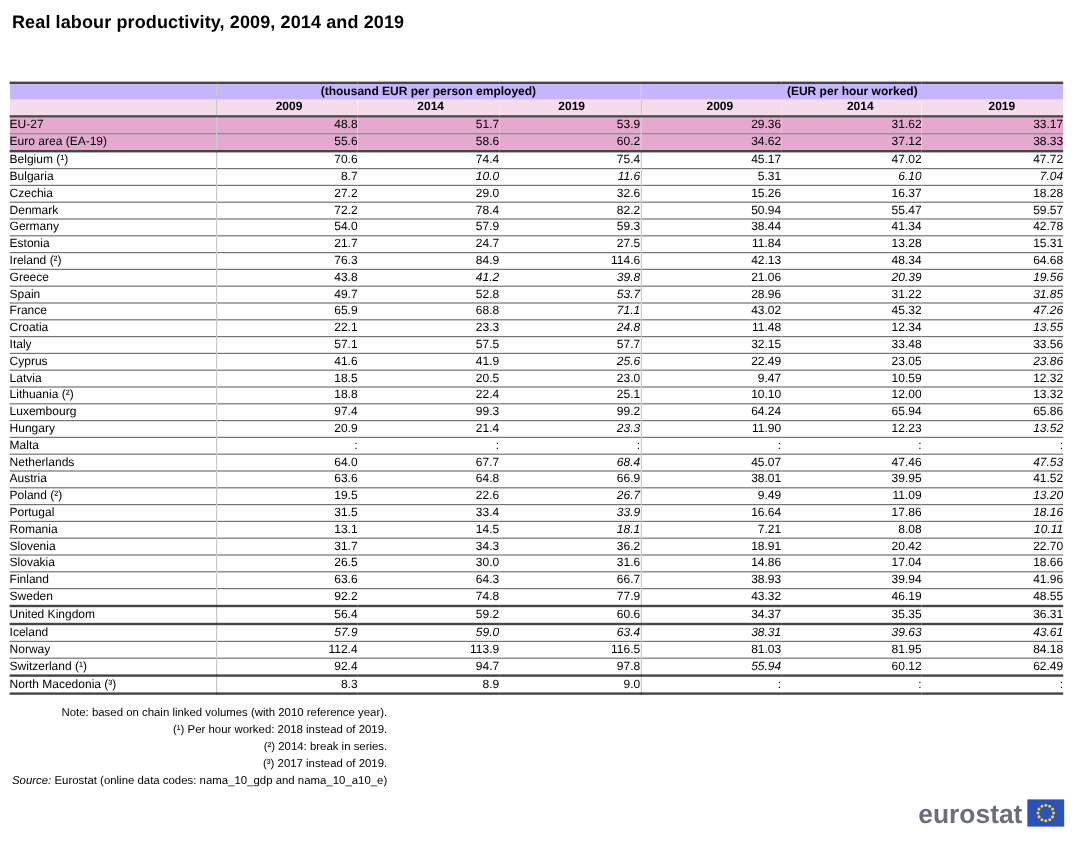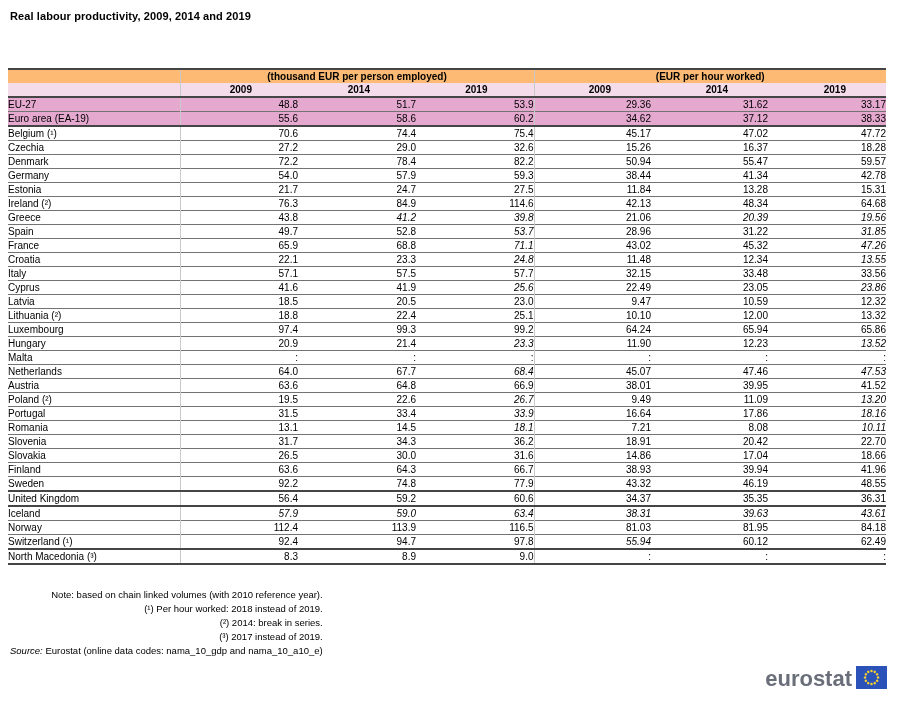"Real labour productivity, 2009, 2014" .page-title { font-size: 11px -> 15px }
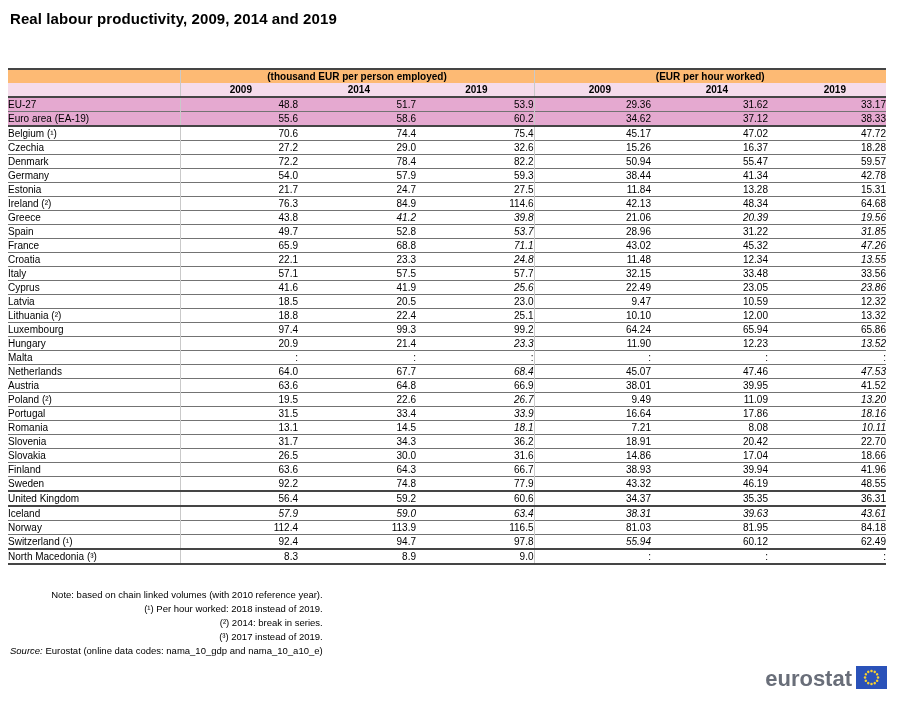"(thousand EUR per person employed)" tr.group-row th { background: #fdba74 -> #c4b5fd }
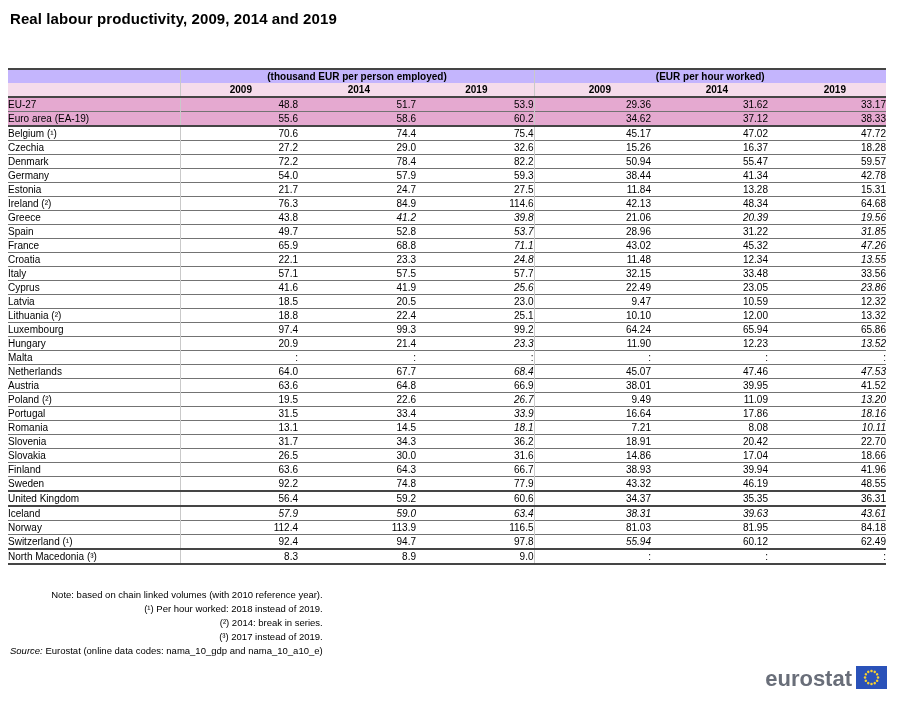"Bulgaria" tr { html: none -> <tr> <th>Bulgaria</th> <td>8.7</td> <td>10.0</td> <td>11.6</td> <td>5.31</td> <td>6.10</td> <td>7.04</td> </tr> }
